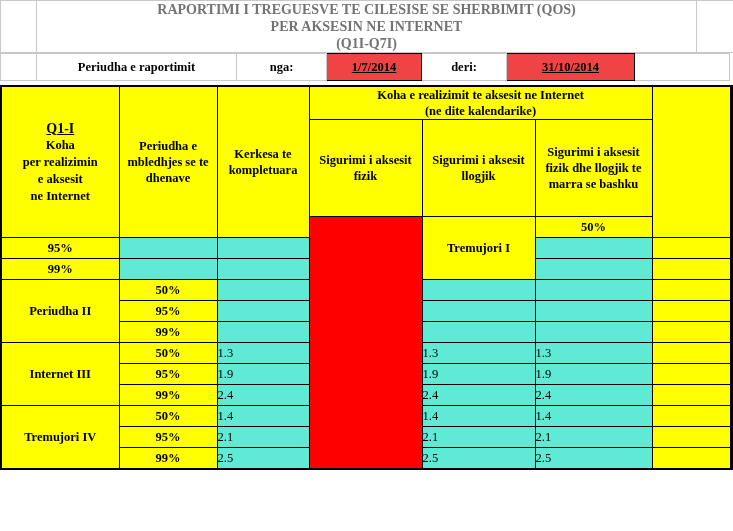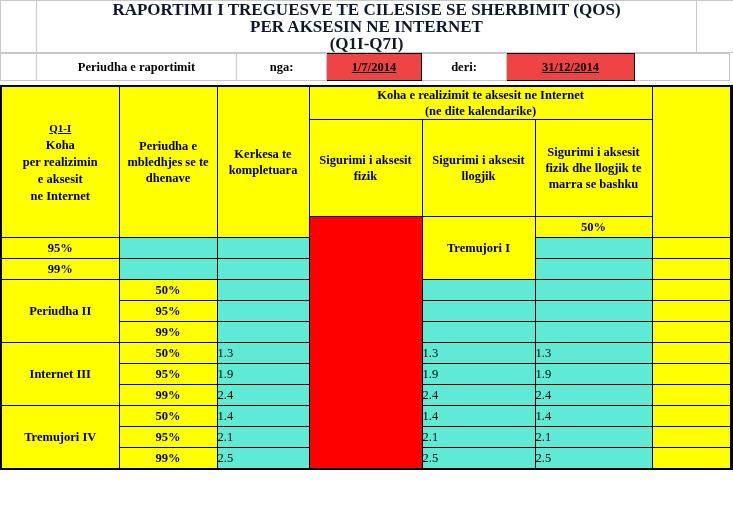"RAPORTIMI I TREGUESVE TE CILESISE" .title-cell { color: #0f172a -> #737373; font-size: 17px -> 14px }
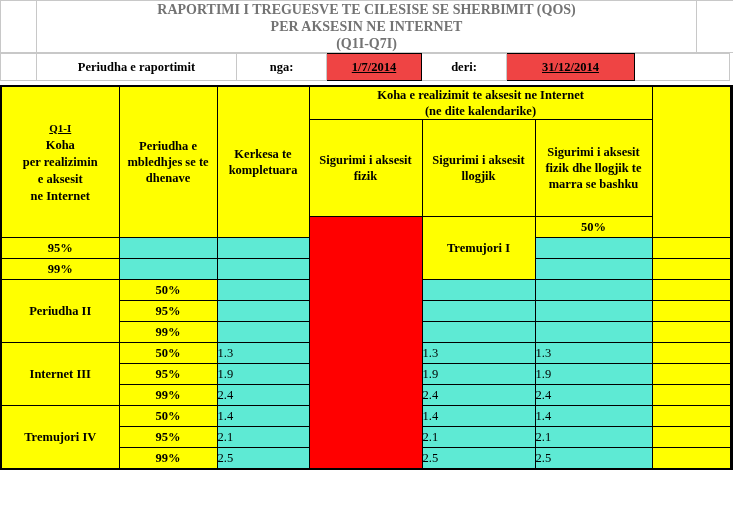"31/12/2014" td.date-box { text: 31/12/2014 -> 31/10/2014 }
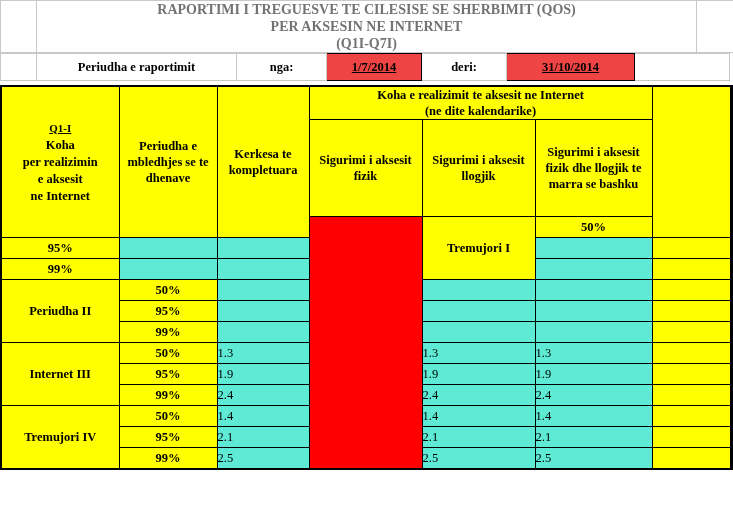"Q1-I" .hdr-q1 .big { font-size: 11px -> 14px }
